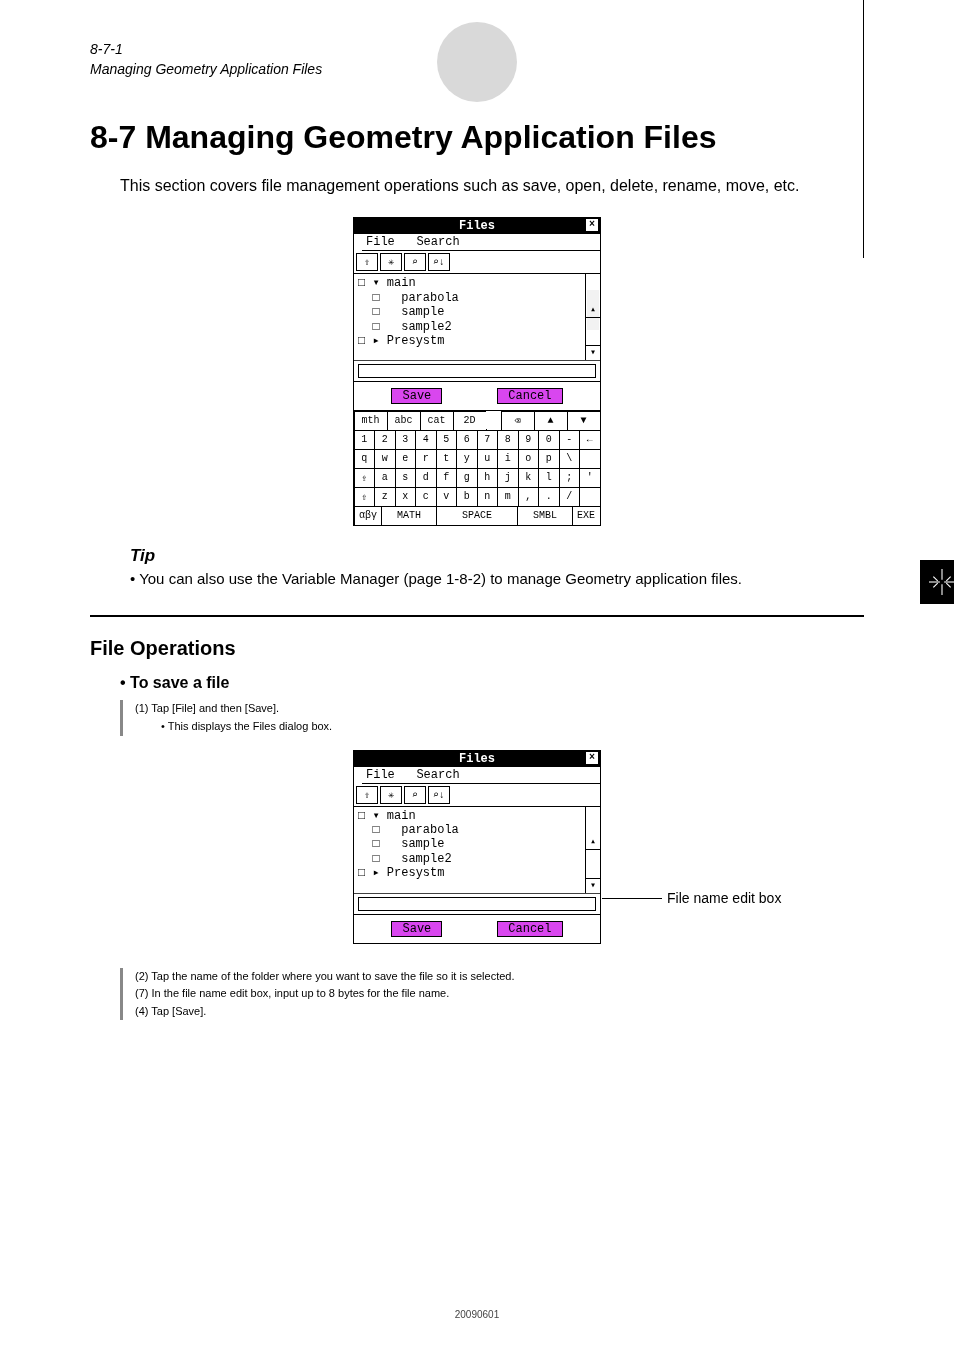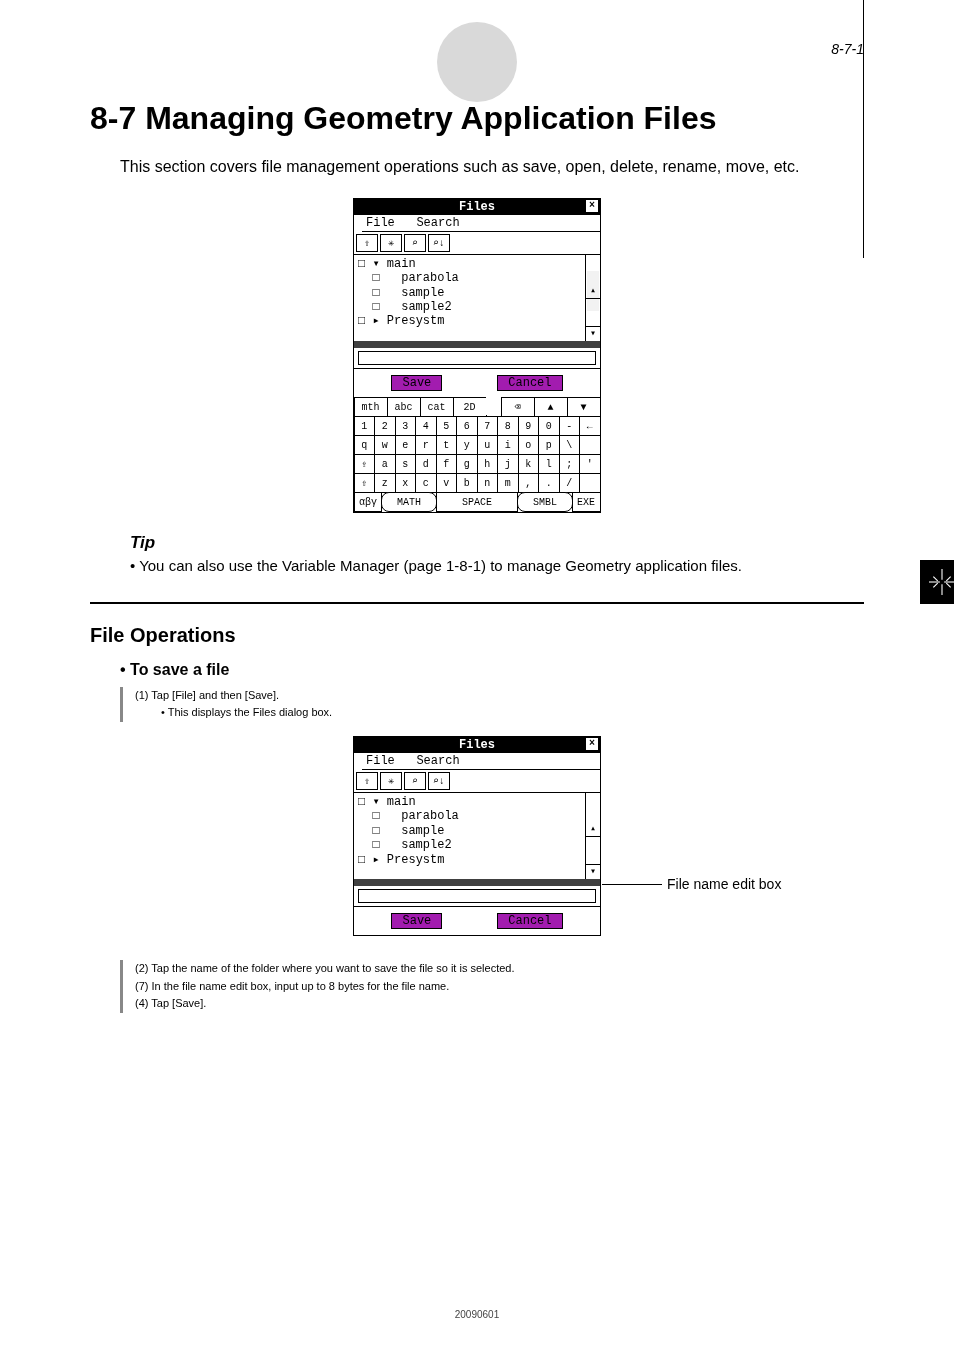"8-7-1" .hdr-wrap { text-align: right -> left }
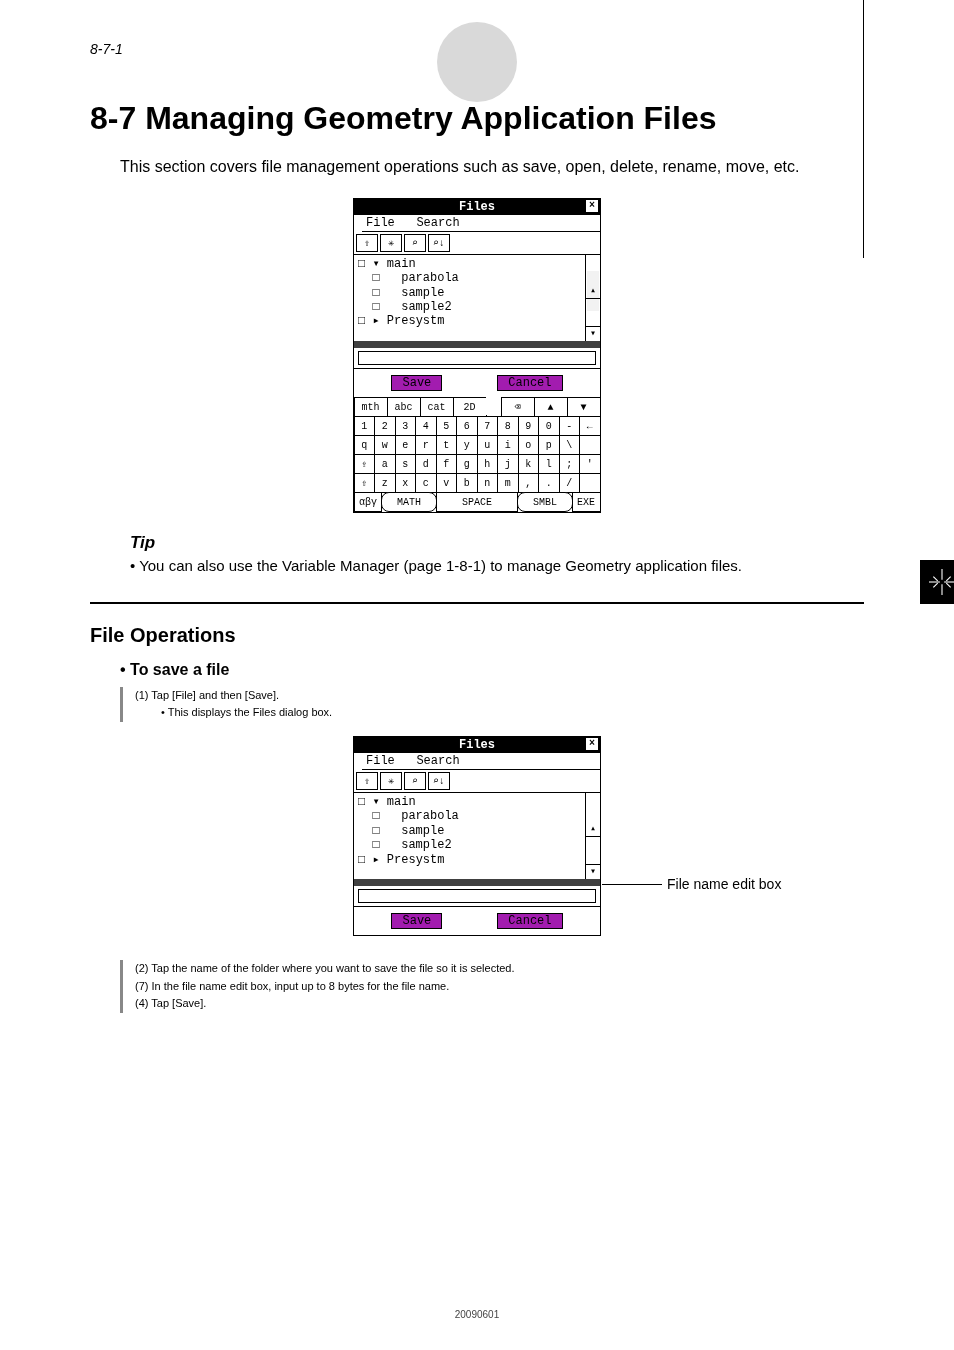"Managing Geometry Application Files" div { html: none -> <div>Managing Geometry Application Files</div> }
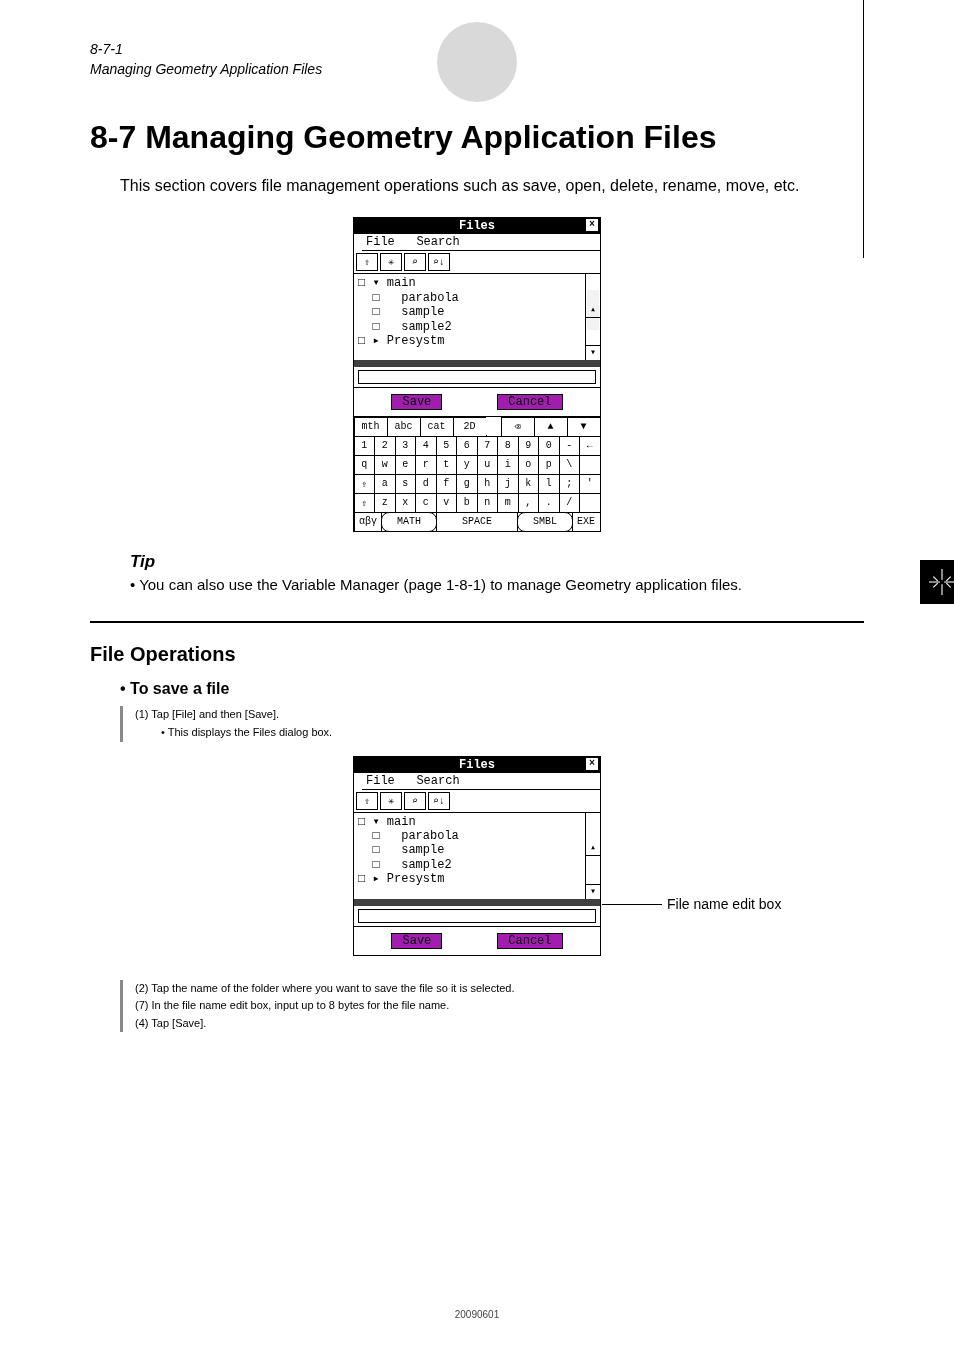"□ ▾ main" .shot .tree { border-bottom: 7px solid #404040 -> 1px solid #404040 }
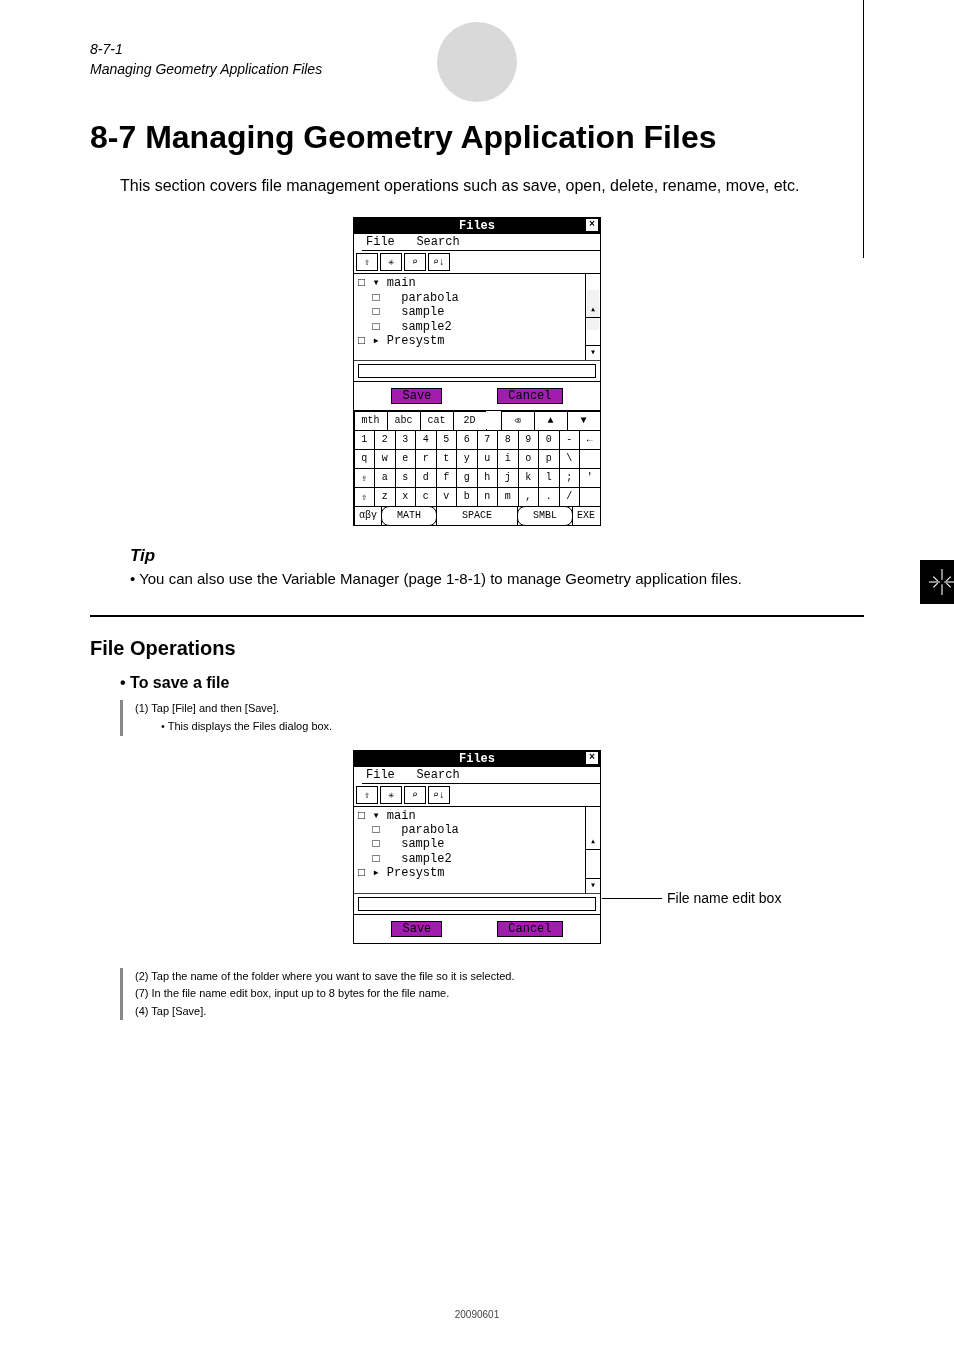"Save" .shot .btn { background: #a21caf -> #d946ef }
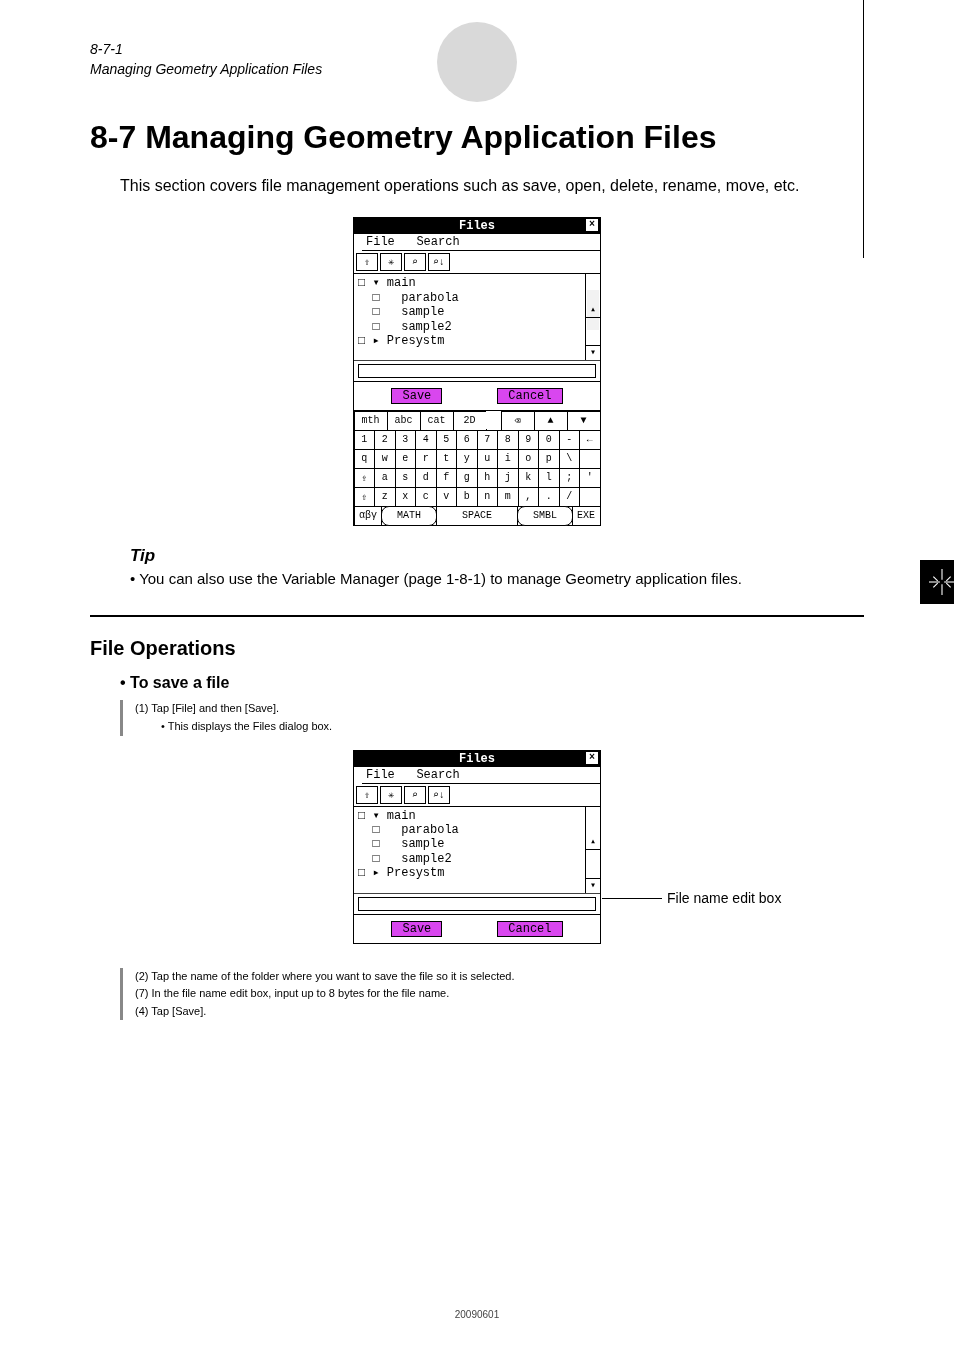"MATH" .kb .key.wide2 { border-radius: 8px -> none }
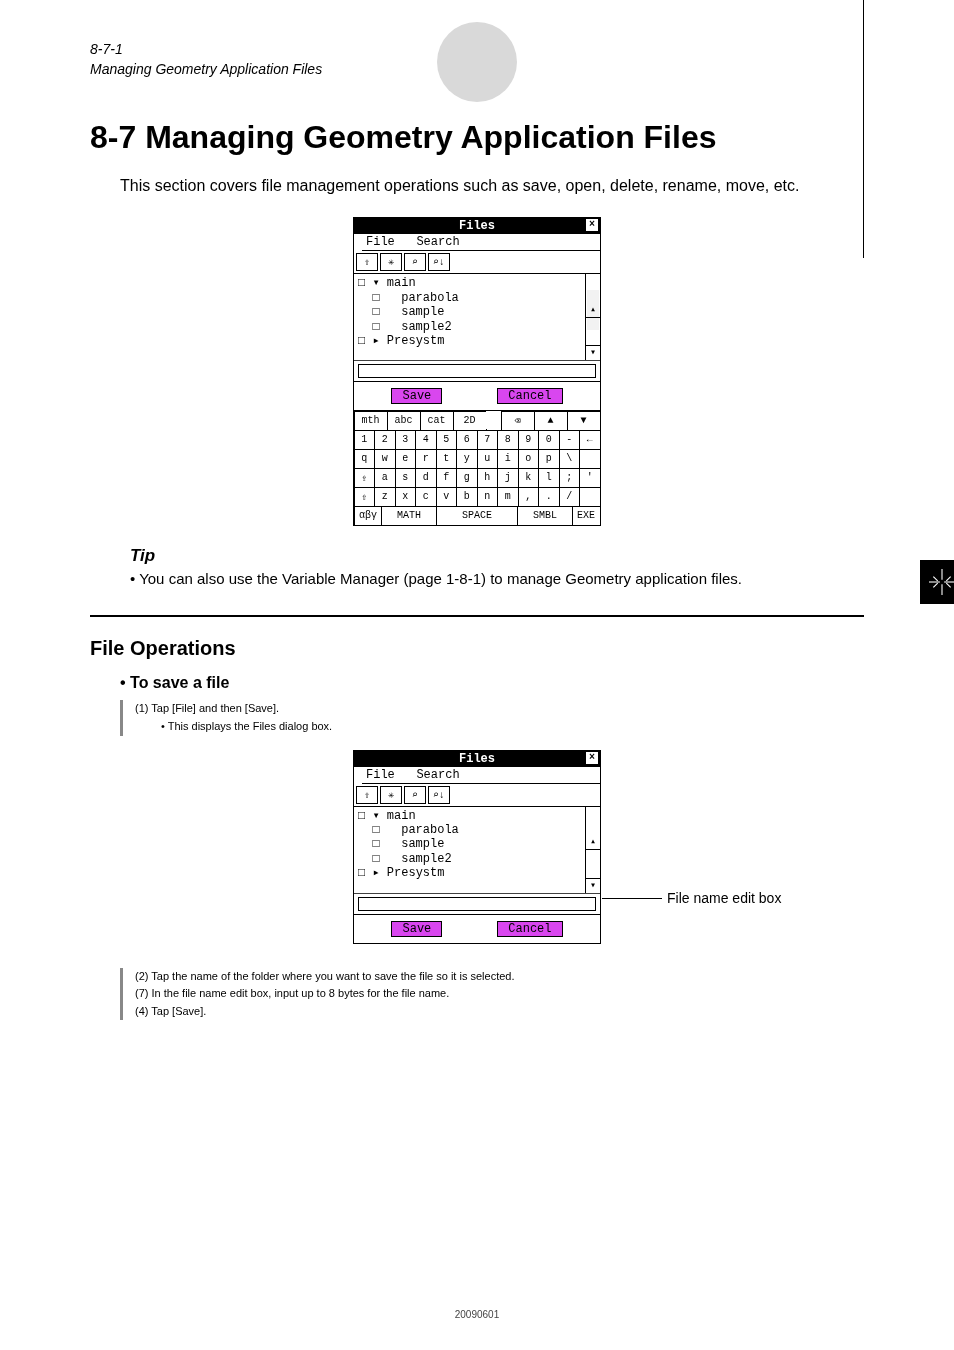"• You can also use" div.tip-body { text: 1-8-1 -> 1-8-2 }
